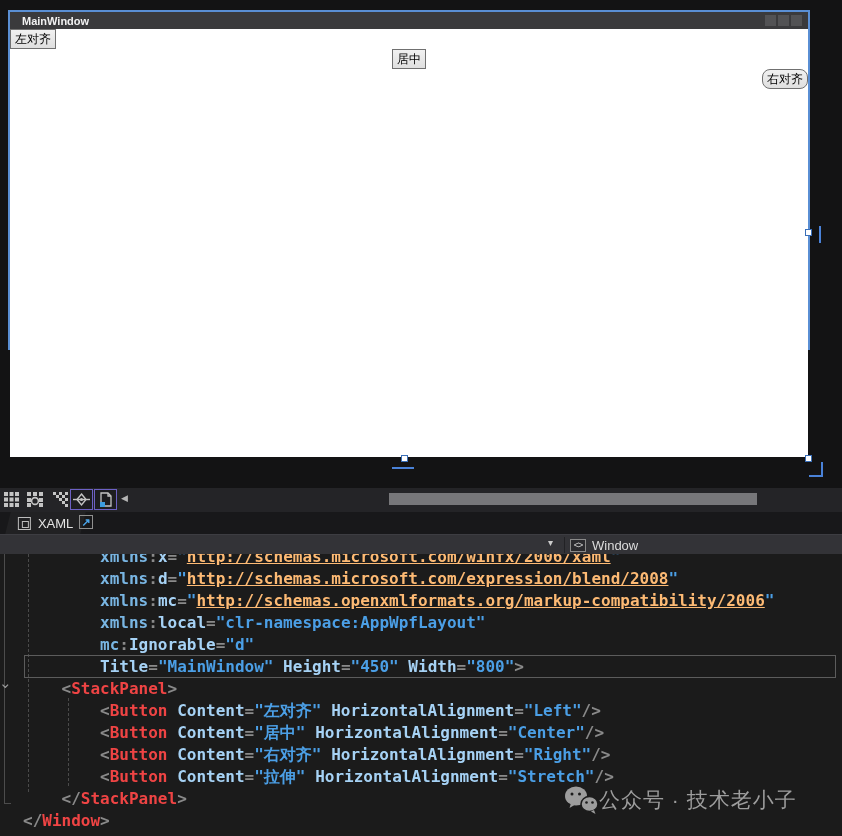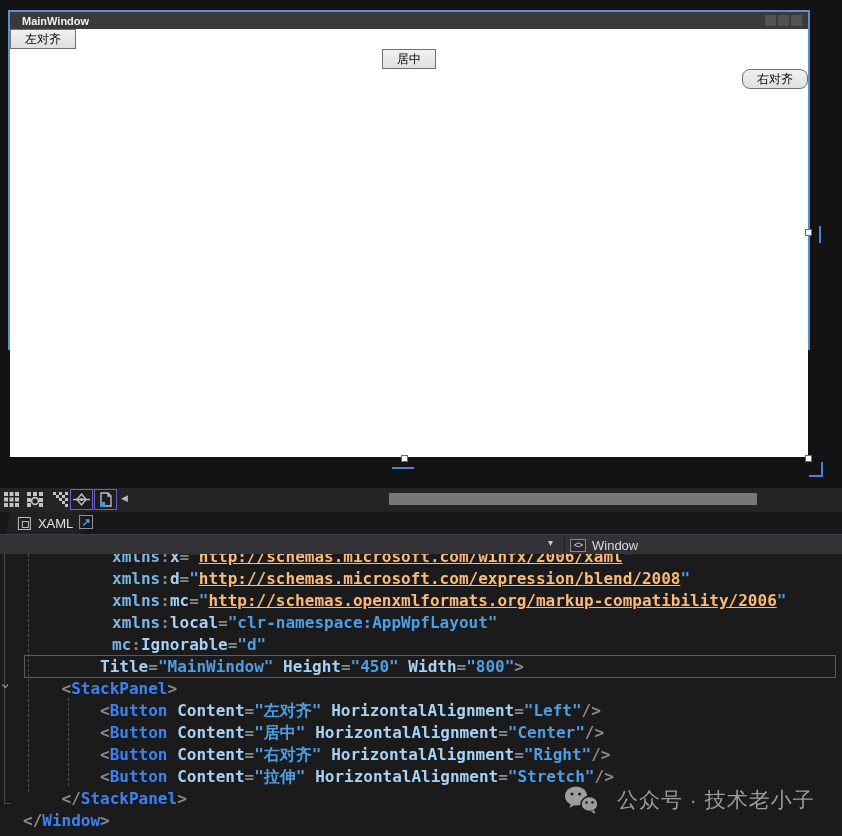"左对齐" .wpf-button { padding: 0 14px -> 0 4px }
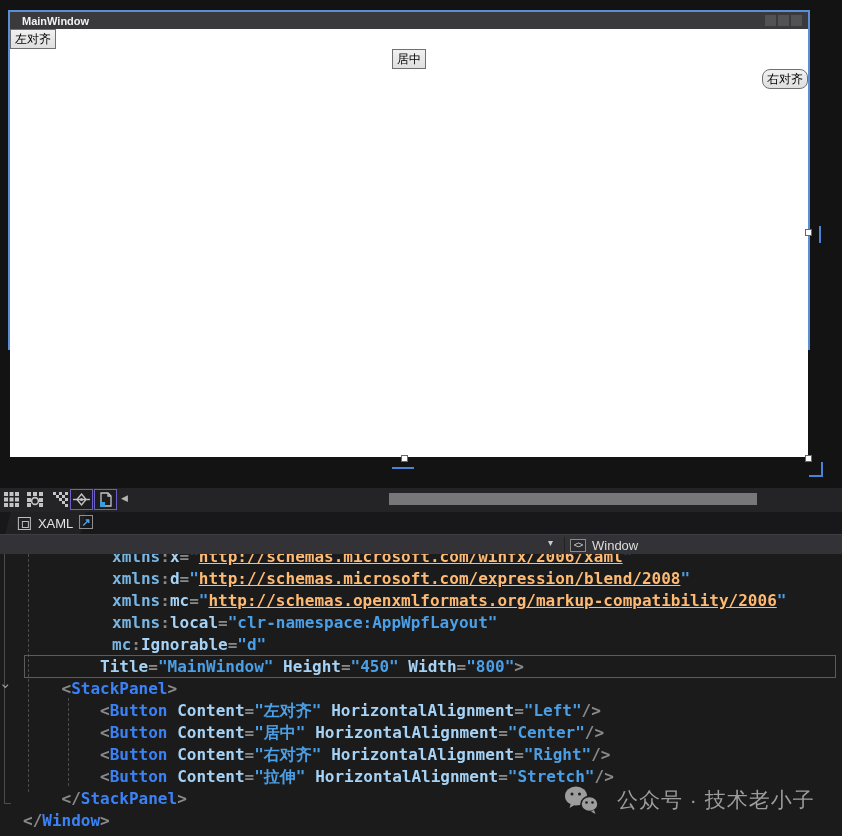"xmlns" .c-attr { margin-left: 12px -> none }
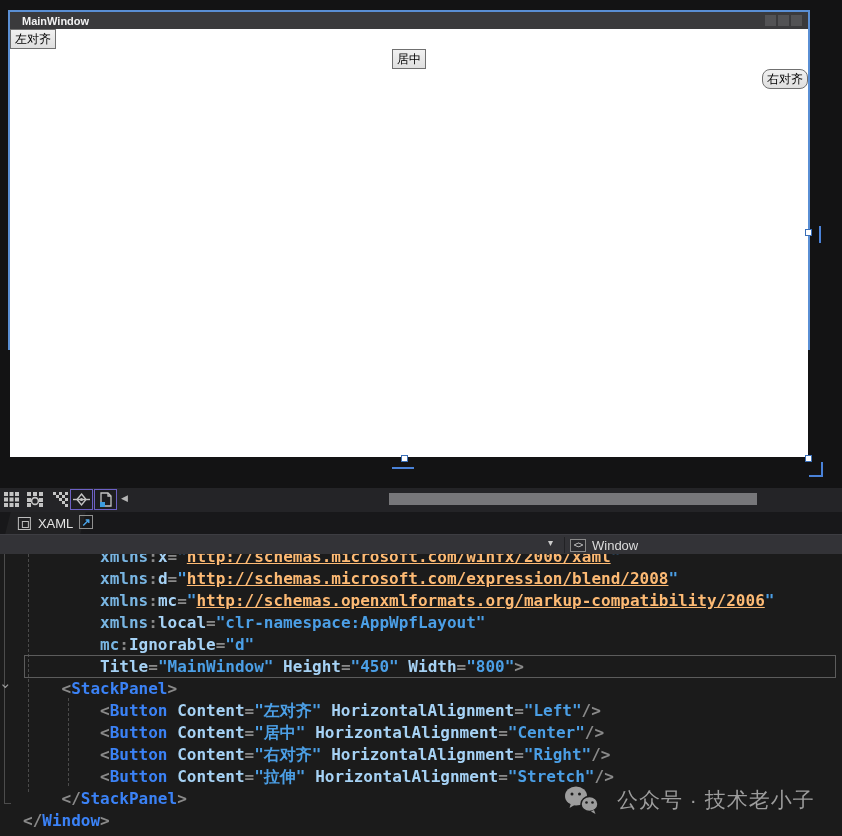"StackPanel" .c-el { color: #3b82f6 -> #ef4444 }
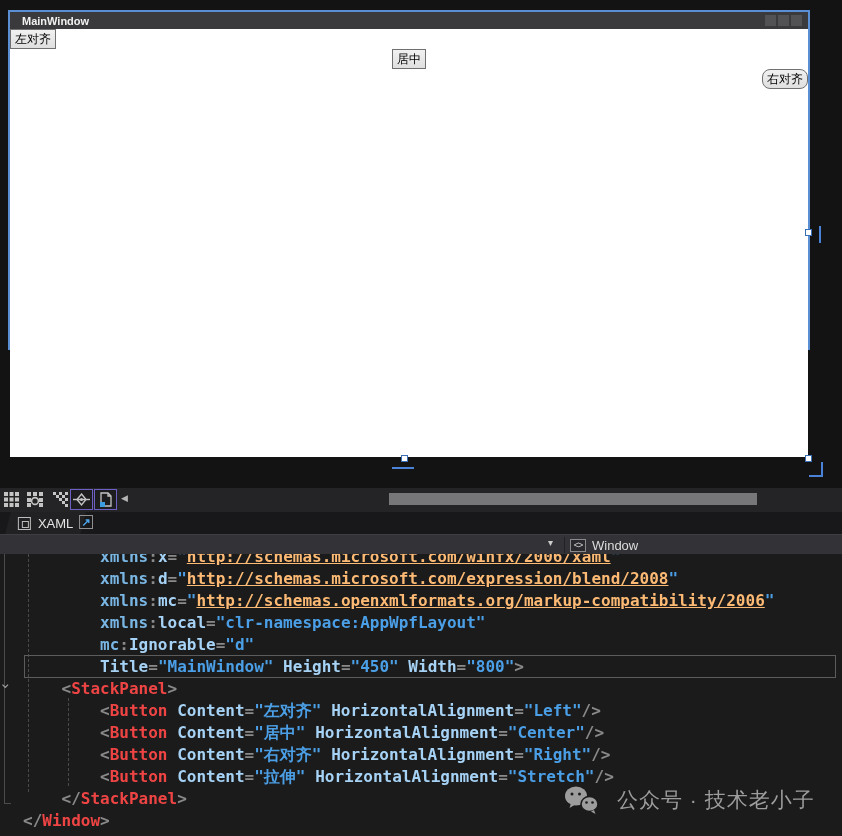"公众号 · 技术老小子" .watermark { gap: 18px -> 0 }
